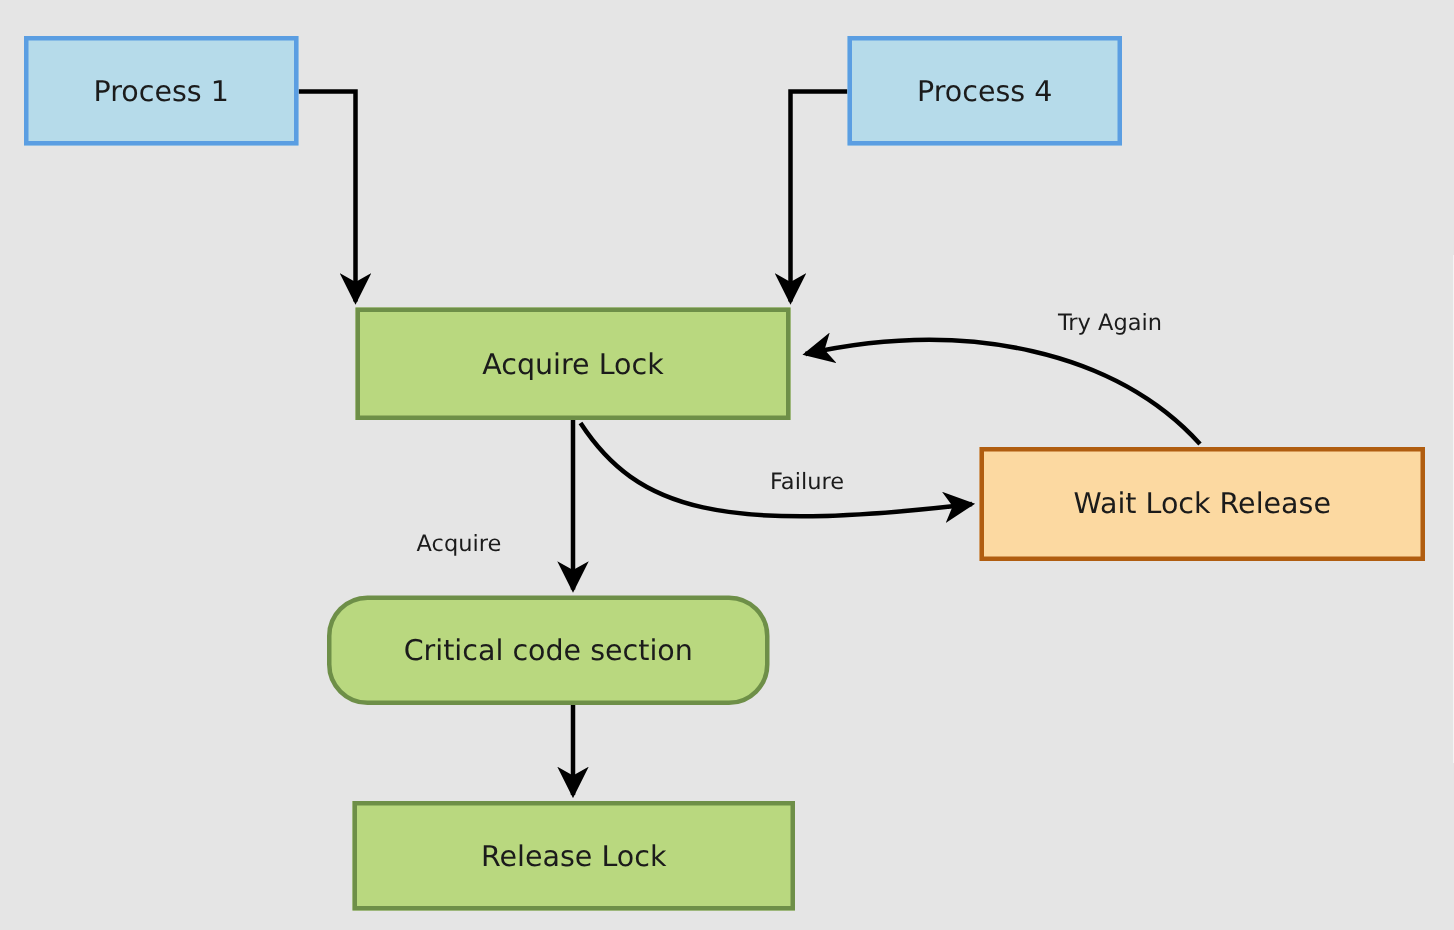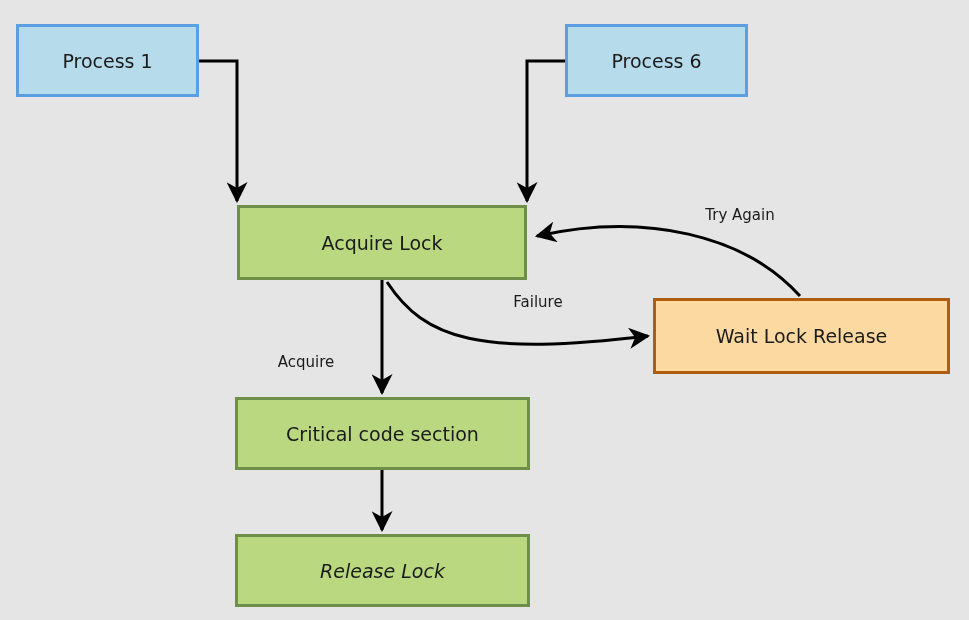"Process 6" span { text: 6 -> 4 }
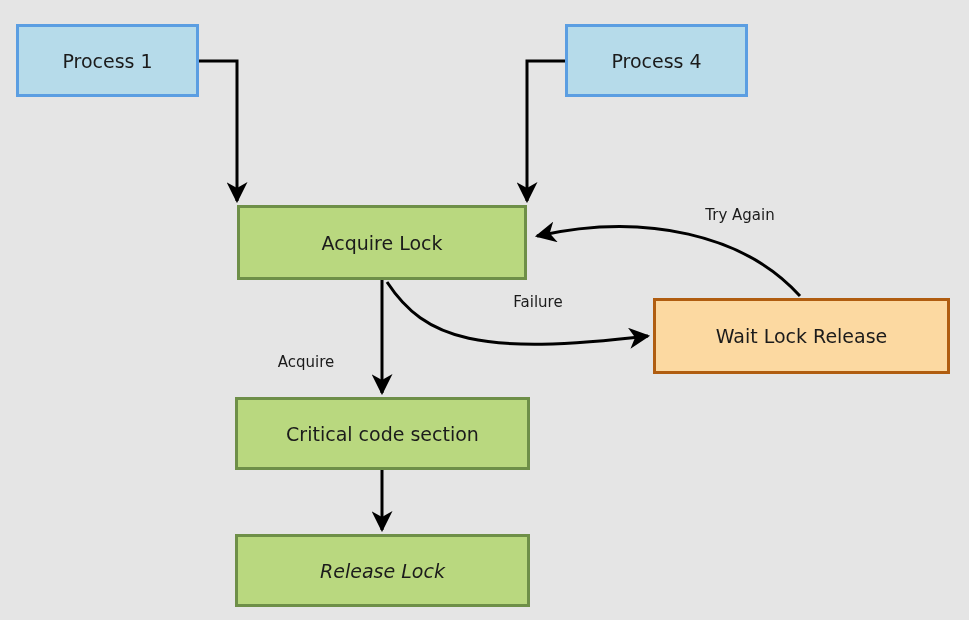"Failure" .label-failure { top: 302px -> 321px }
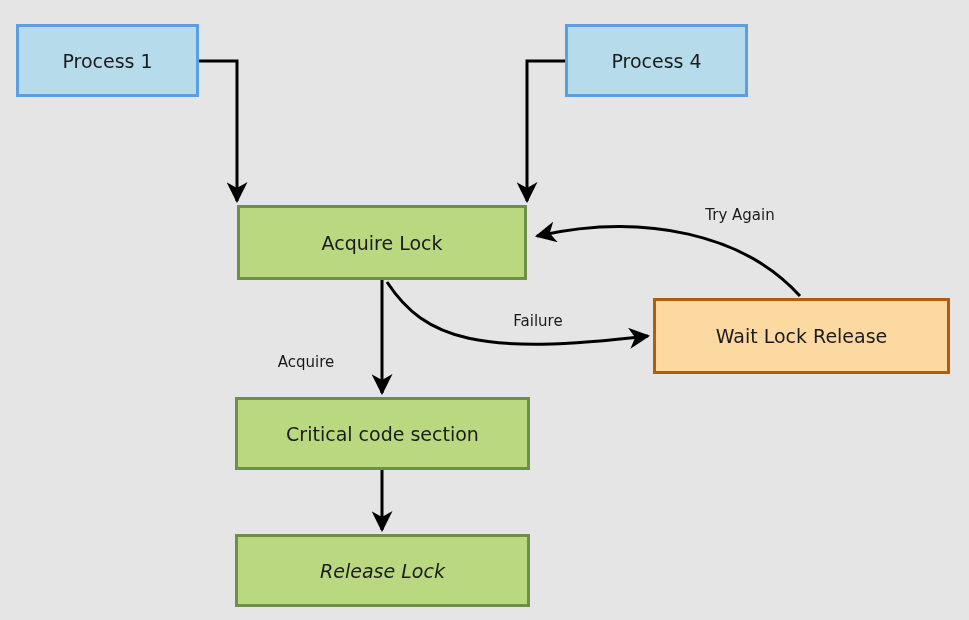"Critical code section" .node-critical { border-radius: none -> 27px; left: 235px -> 218px }
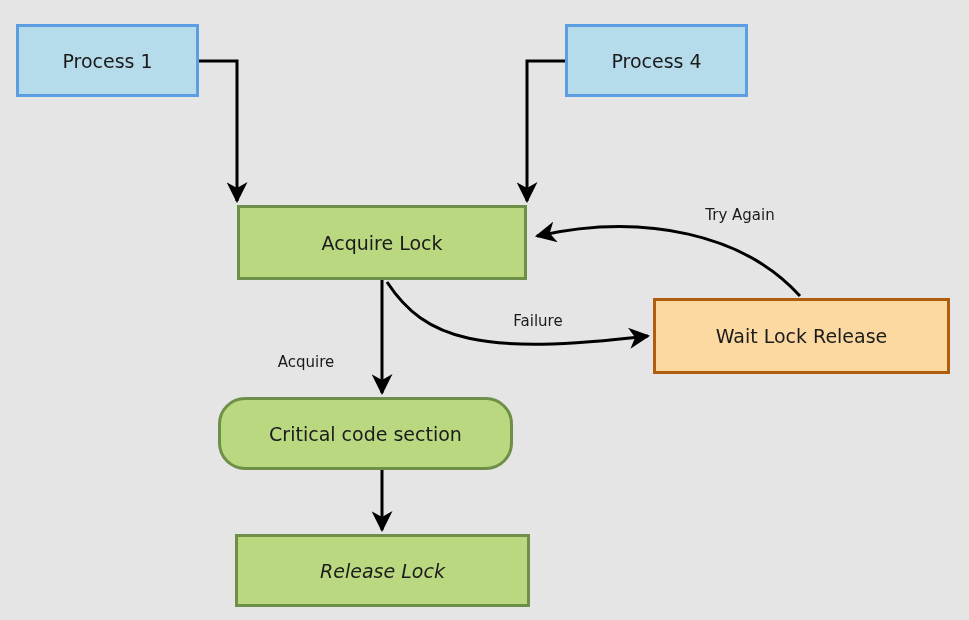"Release Lock" .node-release { font-style: italic -> none }
